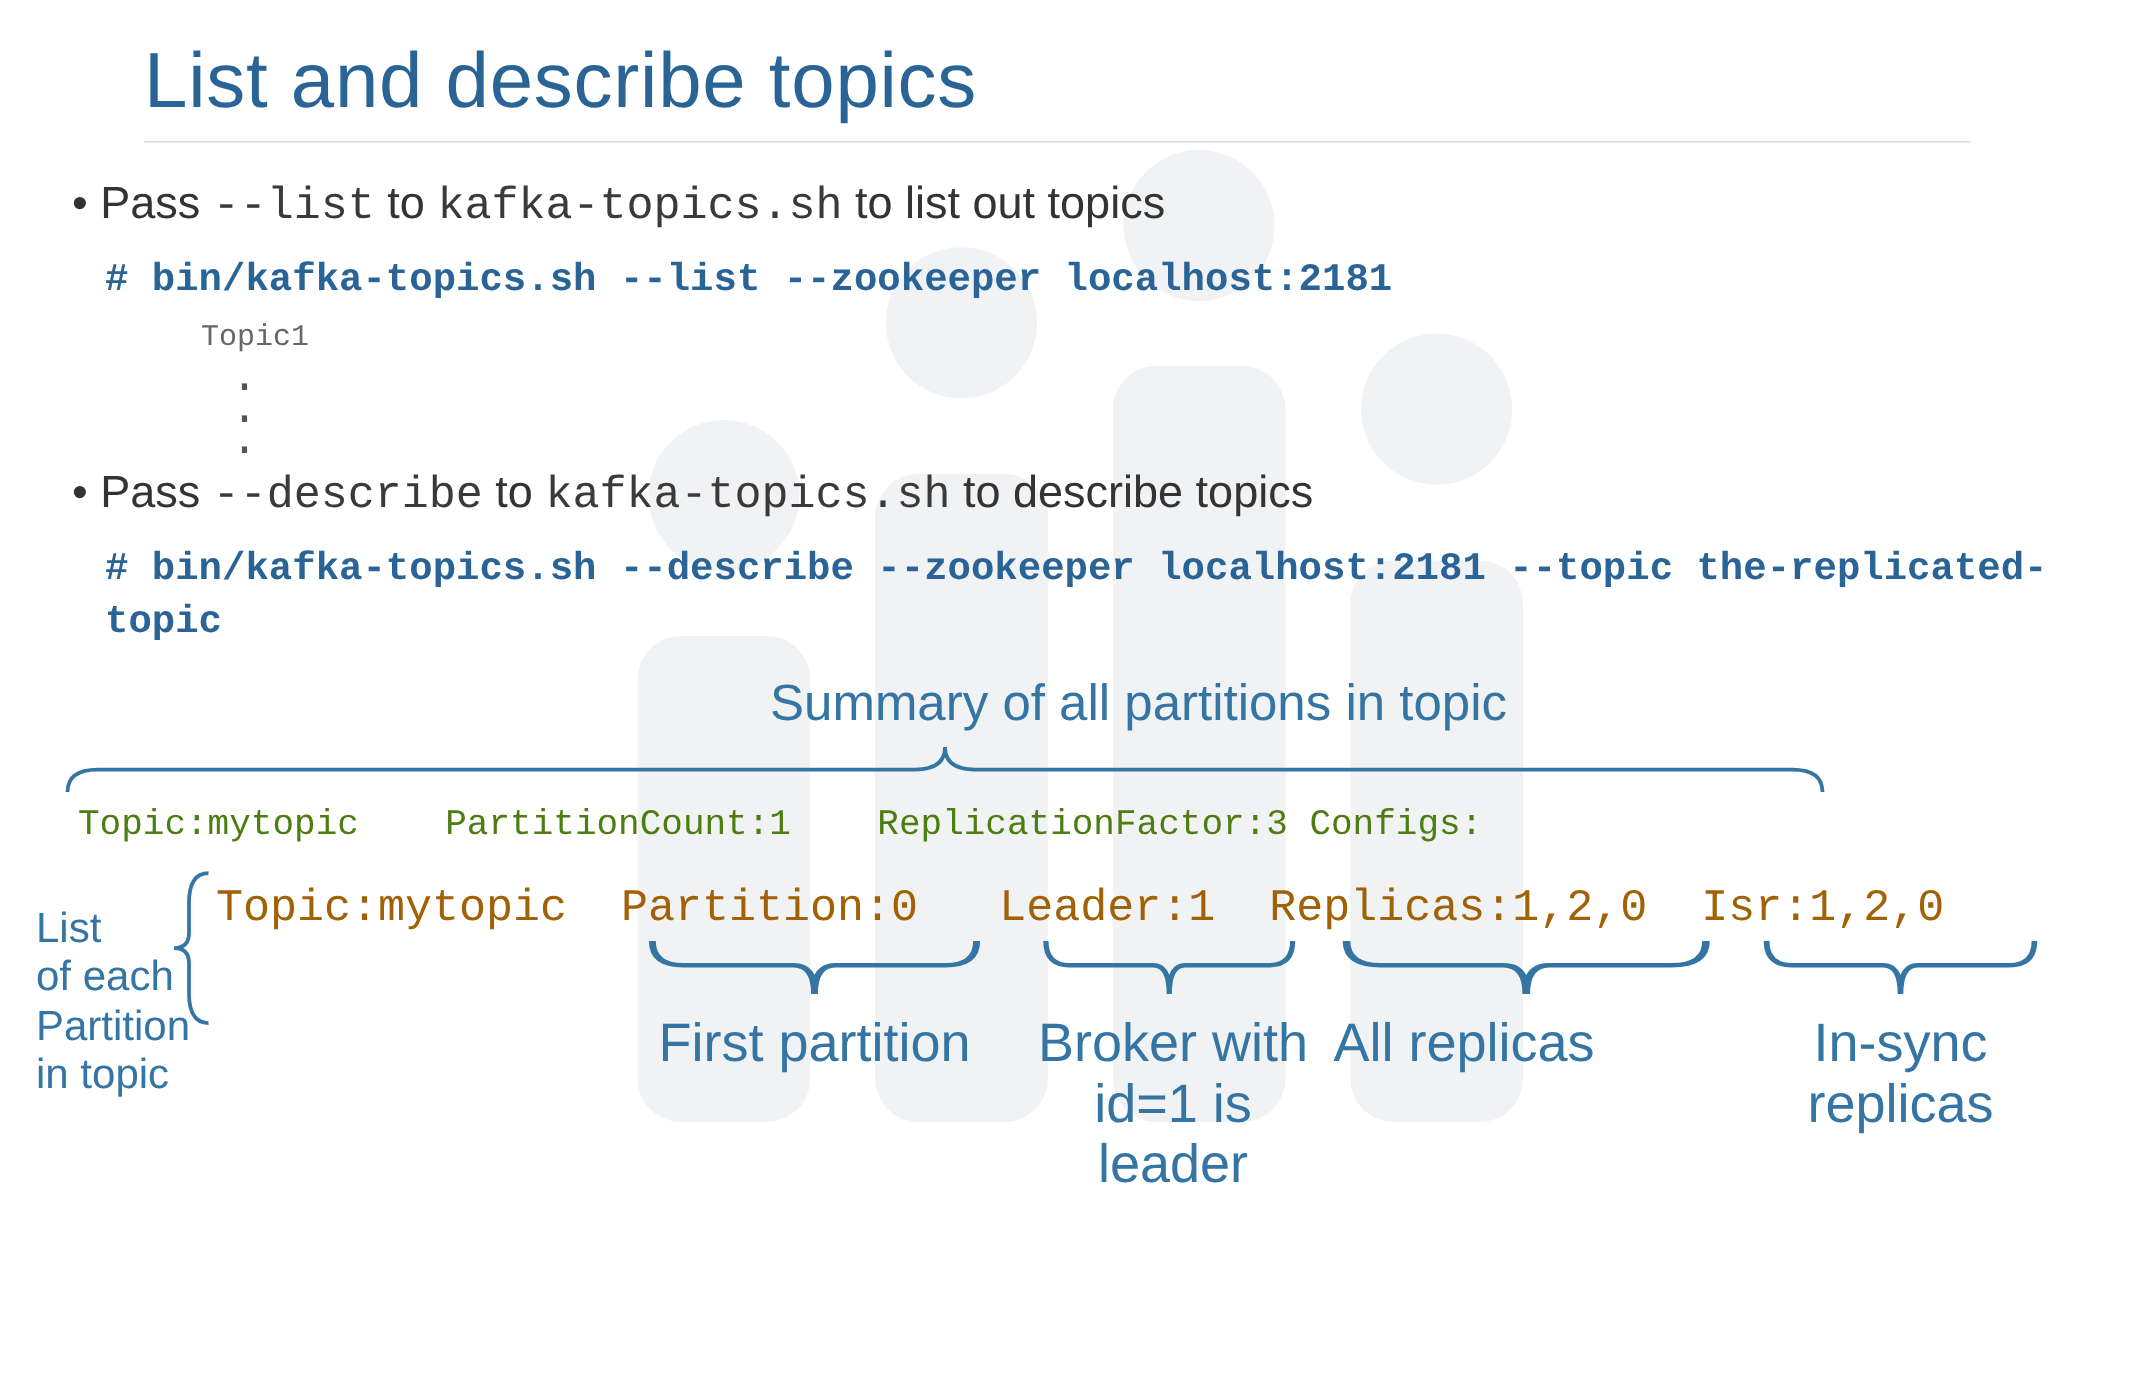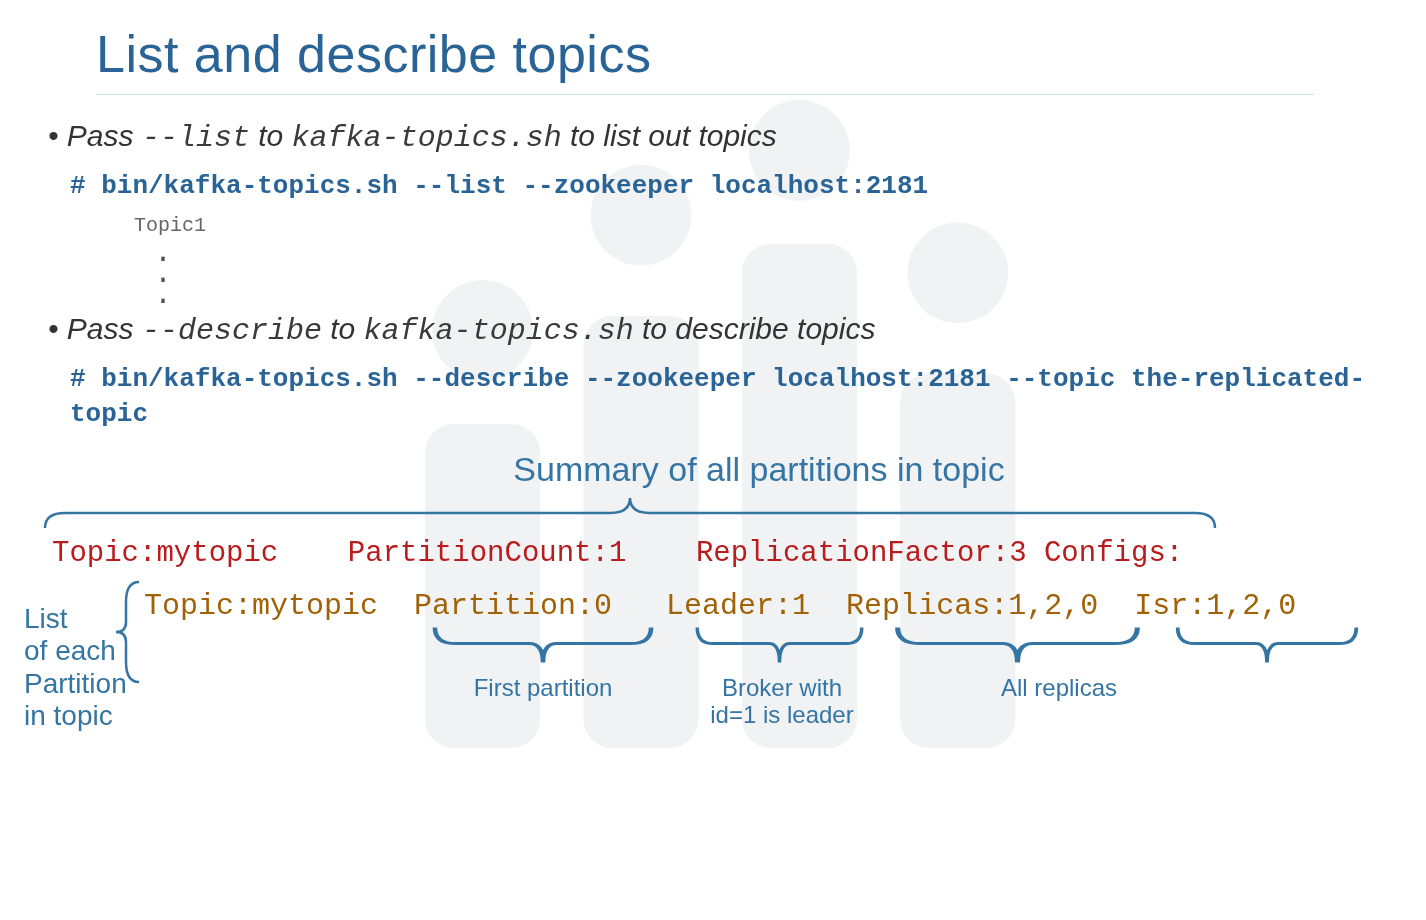"Pass --list to kafka-topics.sh to" .bullet { font-style: italic -> none }
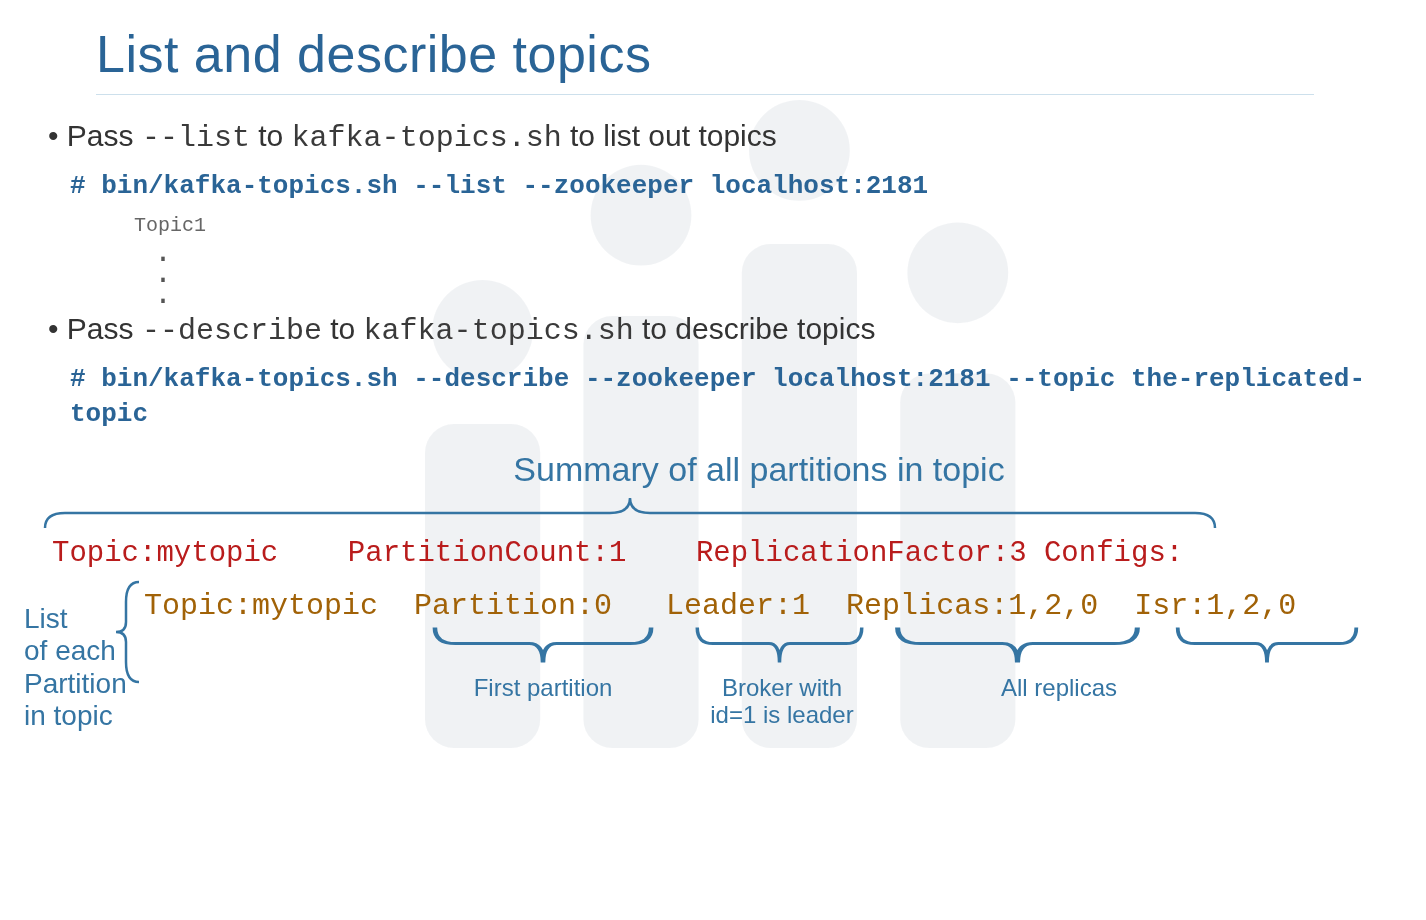"Topic:mytopic PartitionCount:1" .row1 { color: #b91c1c -> #4d7c0f; font-size: 29px -> 24px }
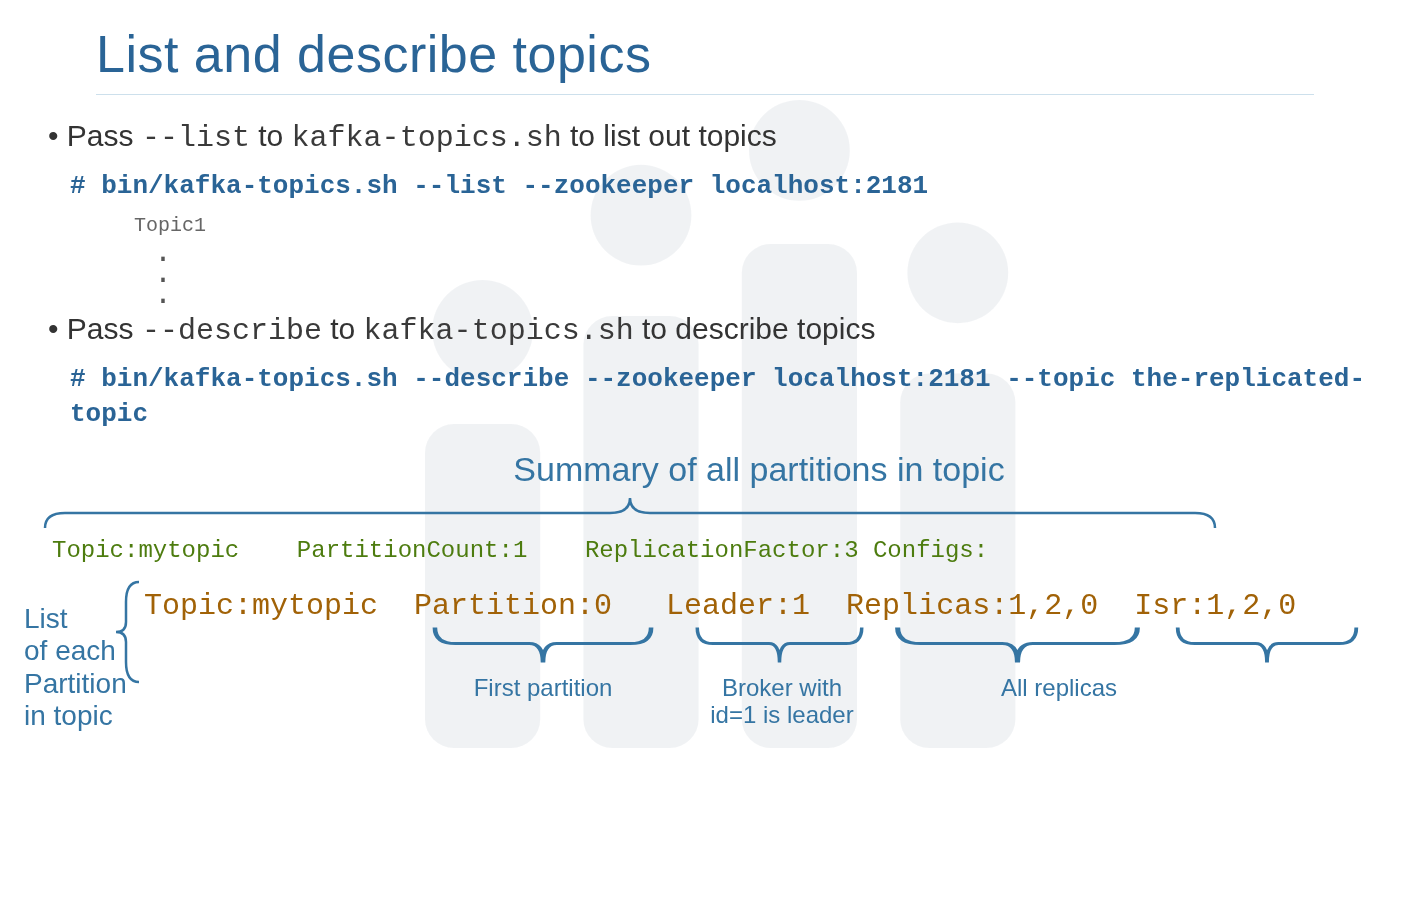"First partition" .bot-label { font-size: 24px -> 36px }
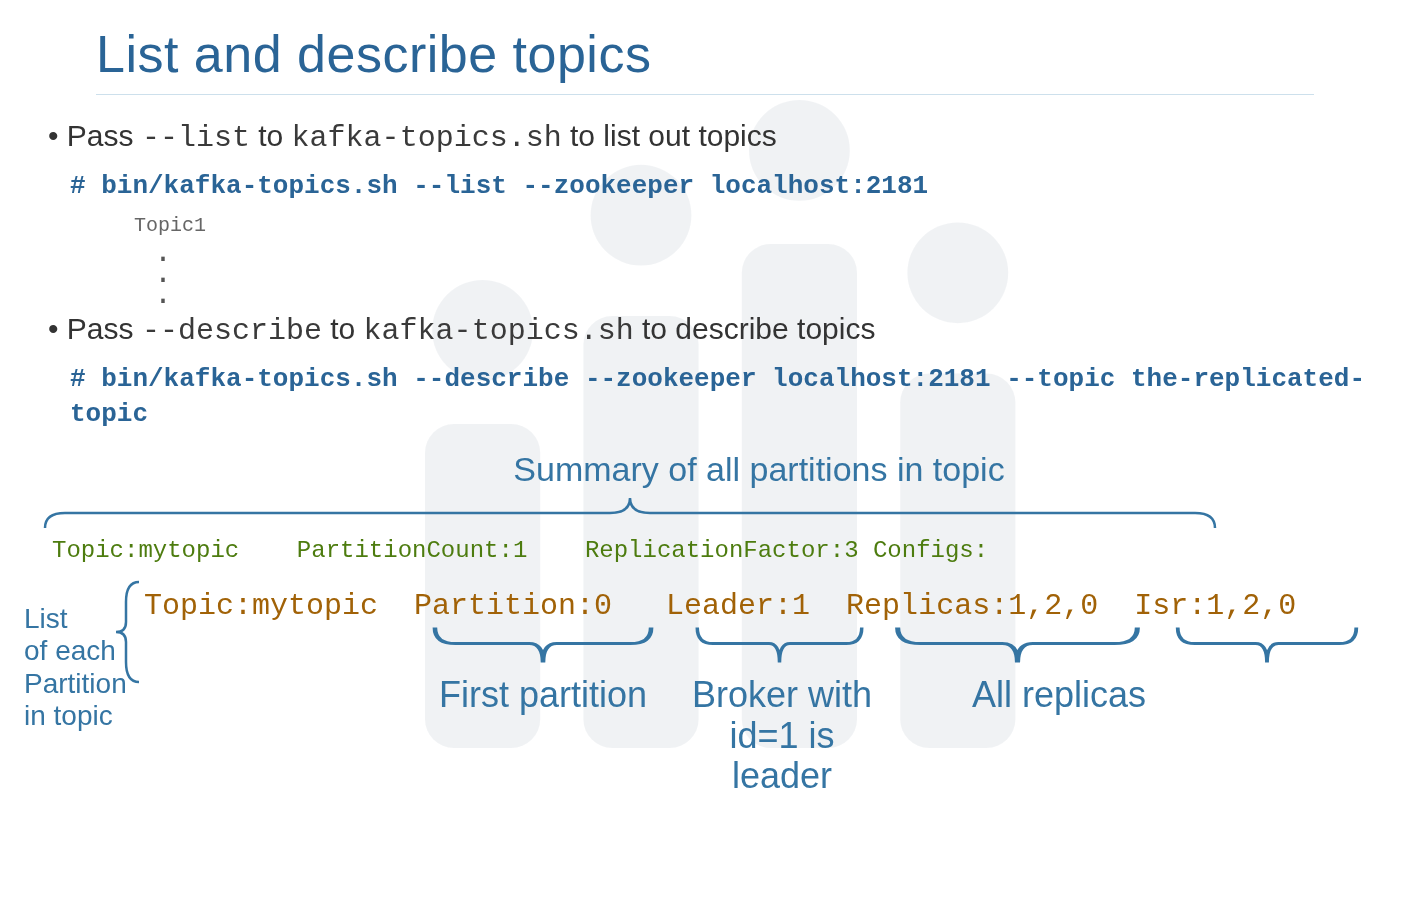"All replicas" #l-rep { left: 925px -> 842px }
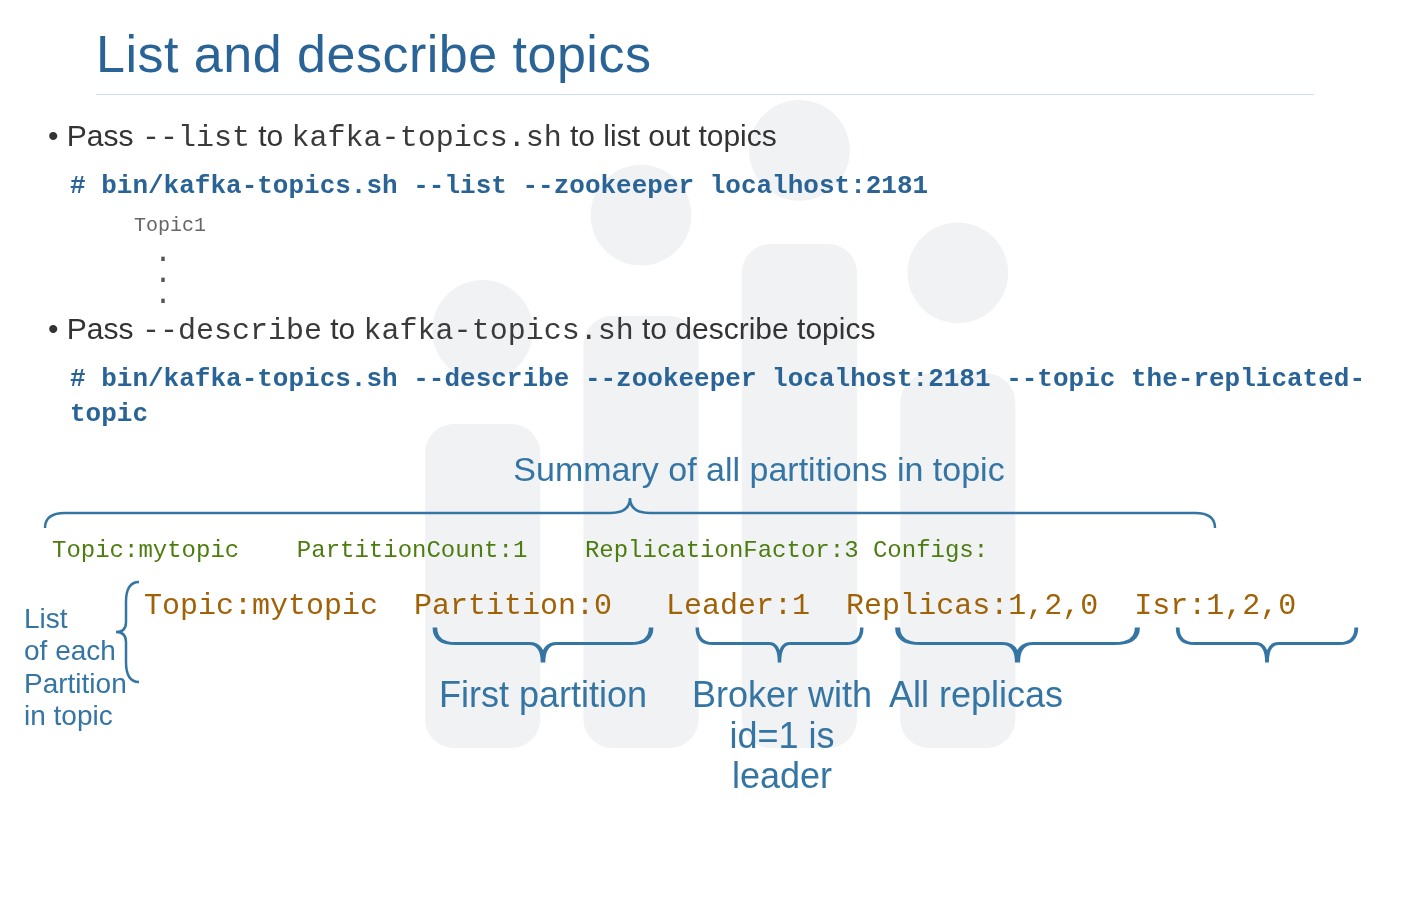"In-sync replicas" div.bot-label { html: none -> <div>In-sync replicas</div> }
